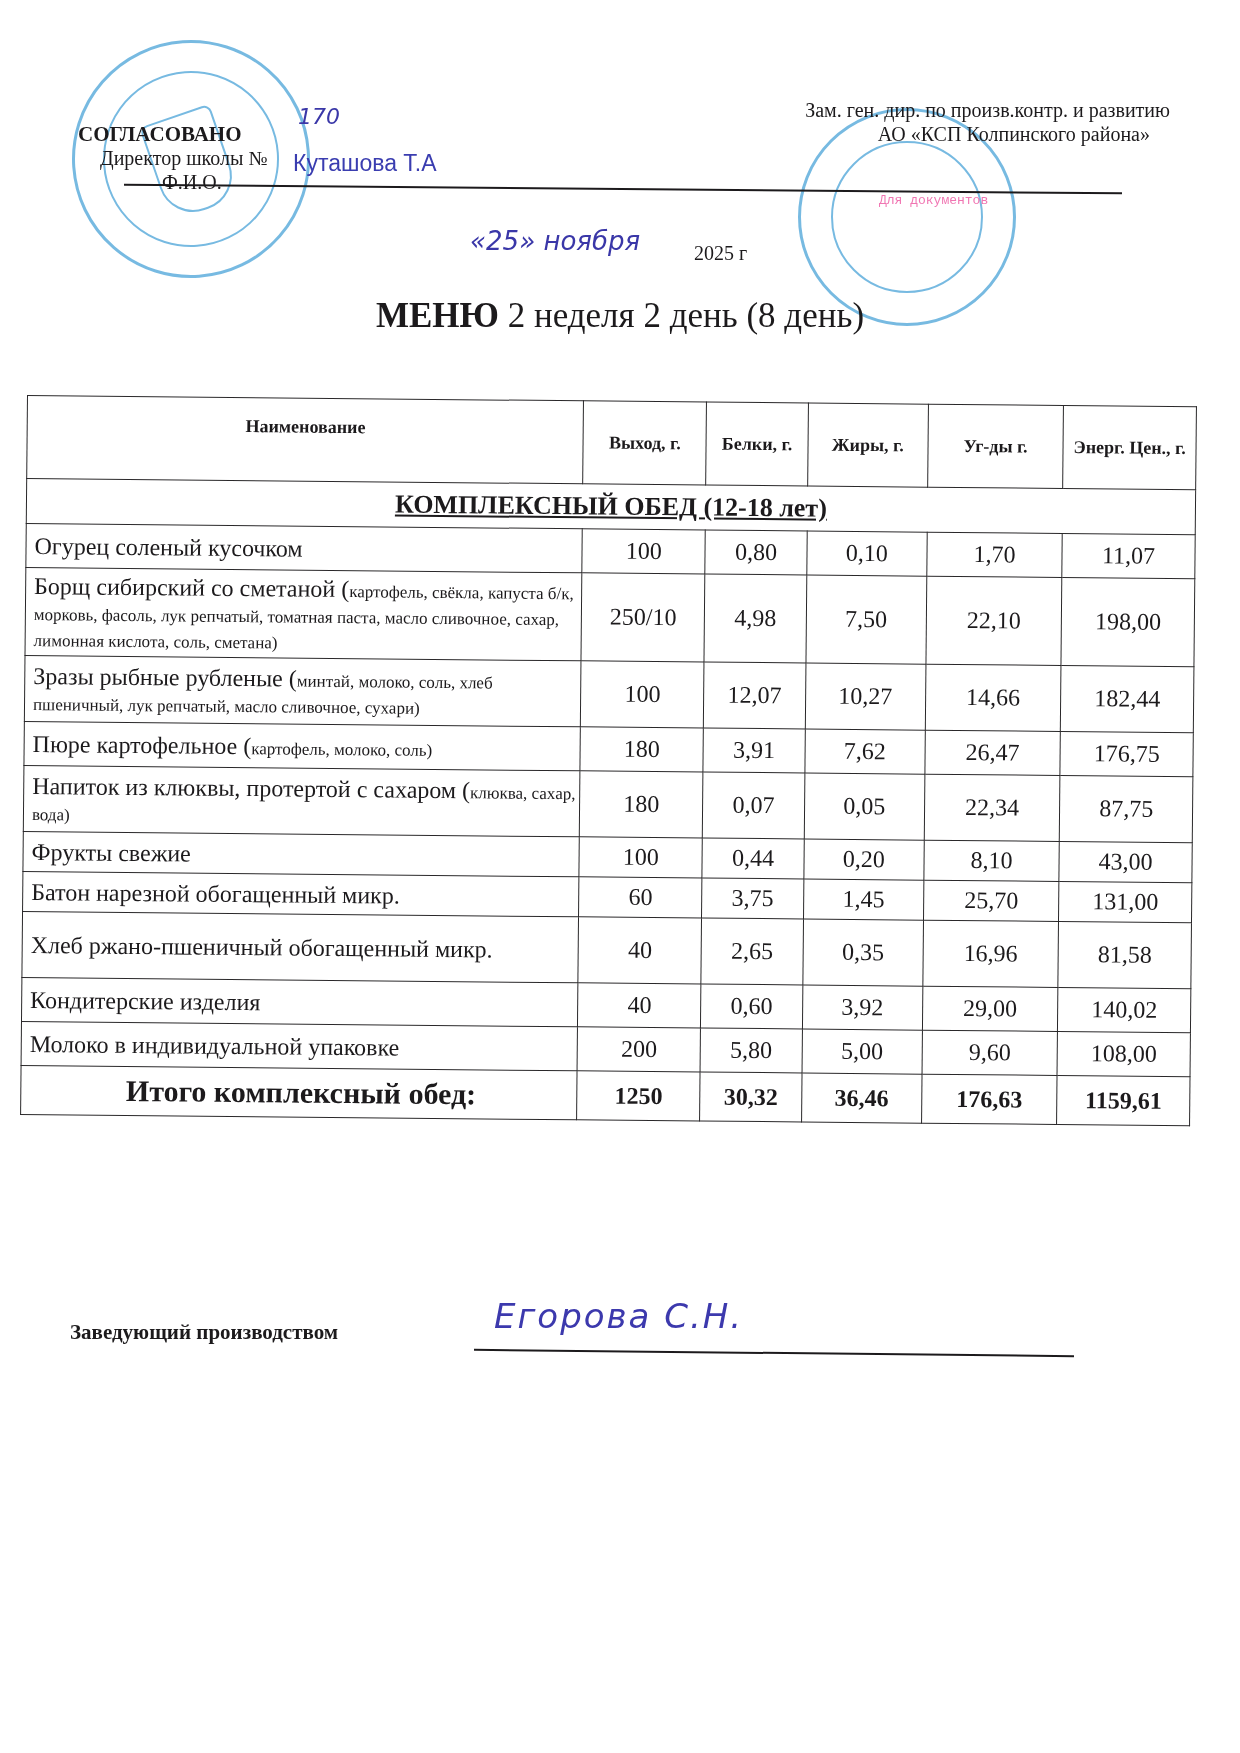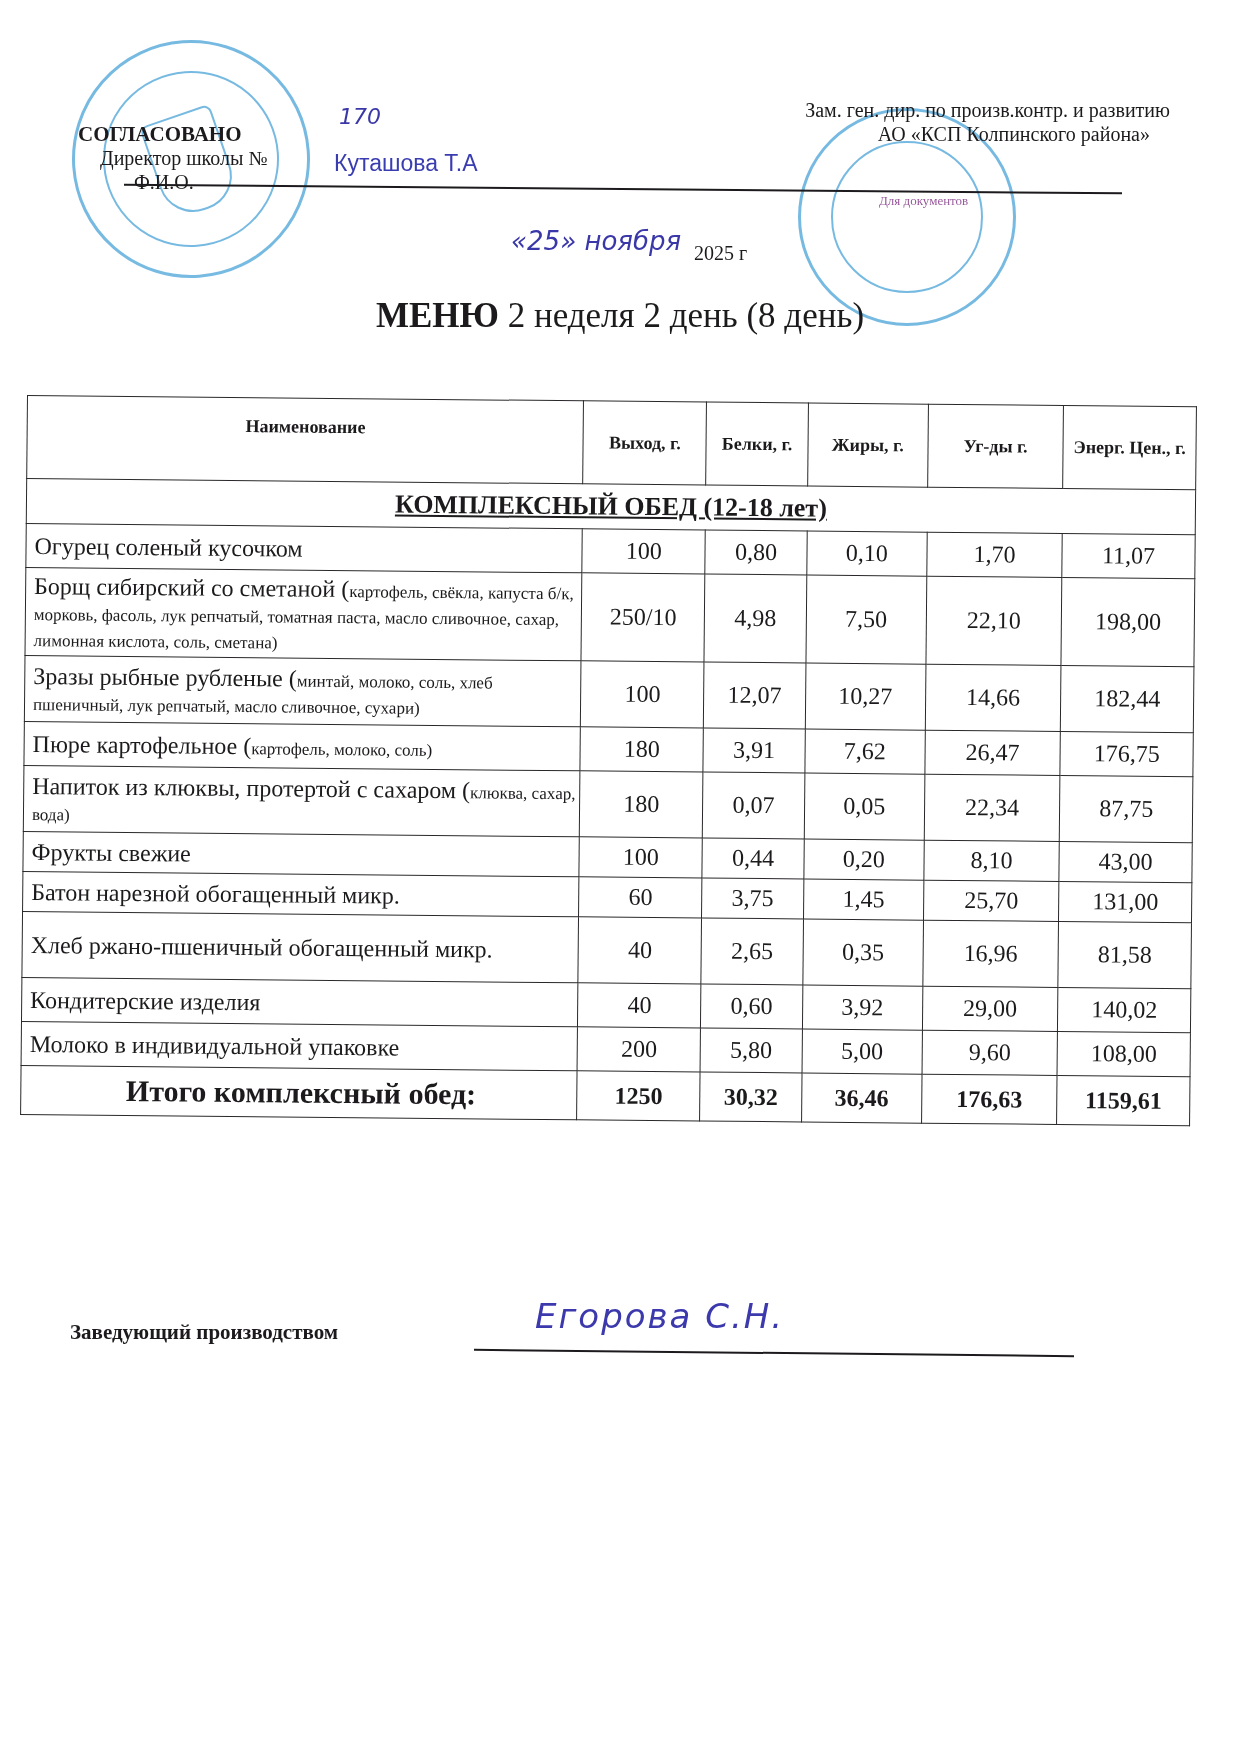"170" .handwrite { margin-left: 41px -> none }
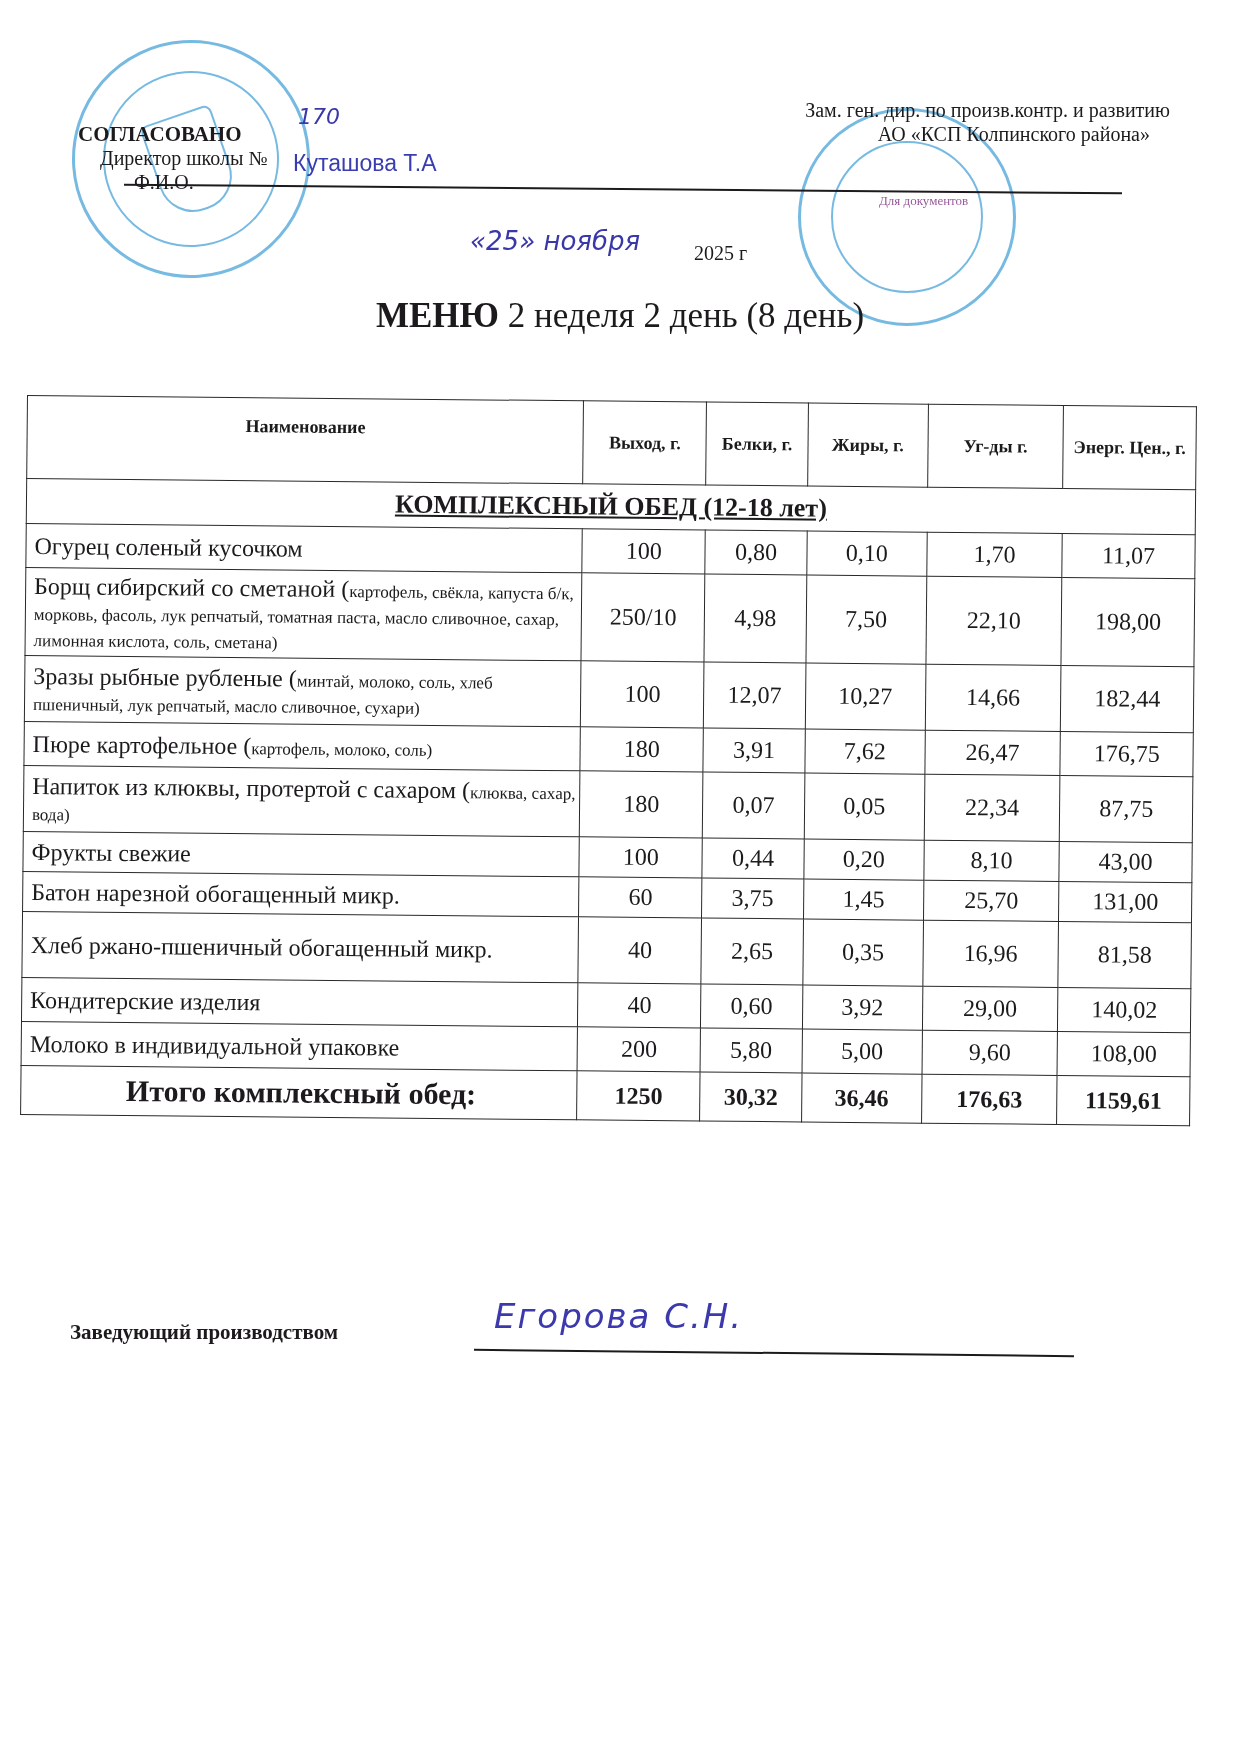"Ф.И.О." .agreed .line3 { margin-left: none -> 28px }
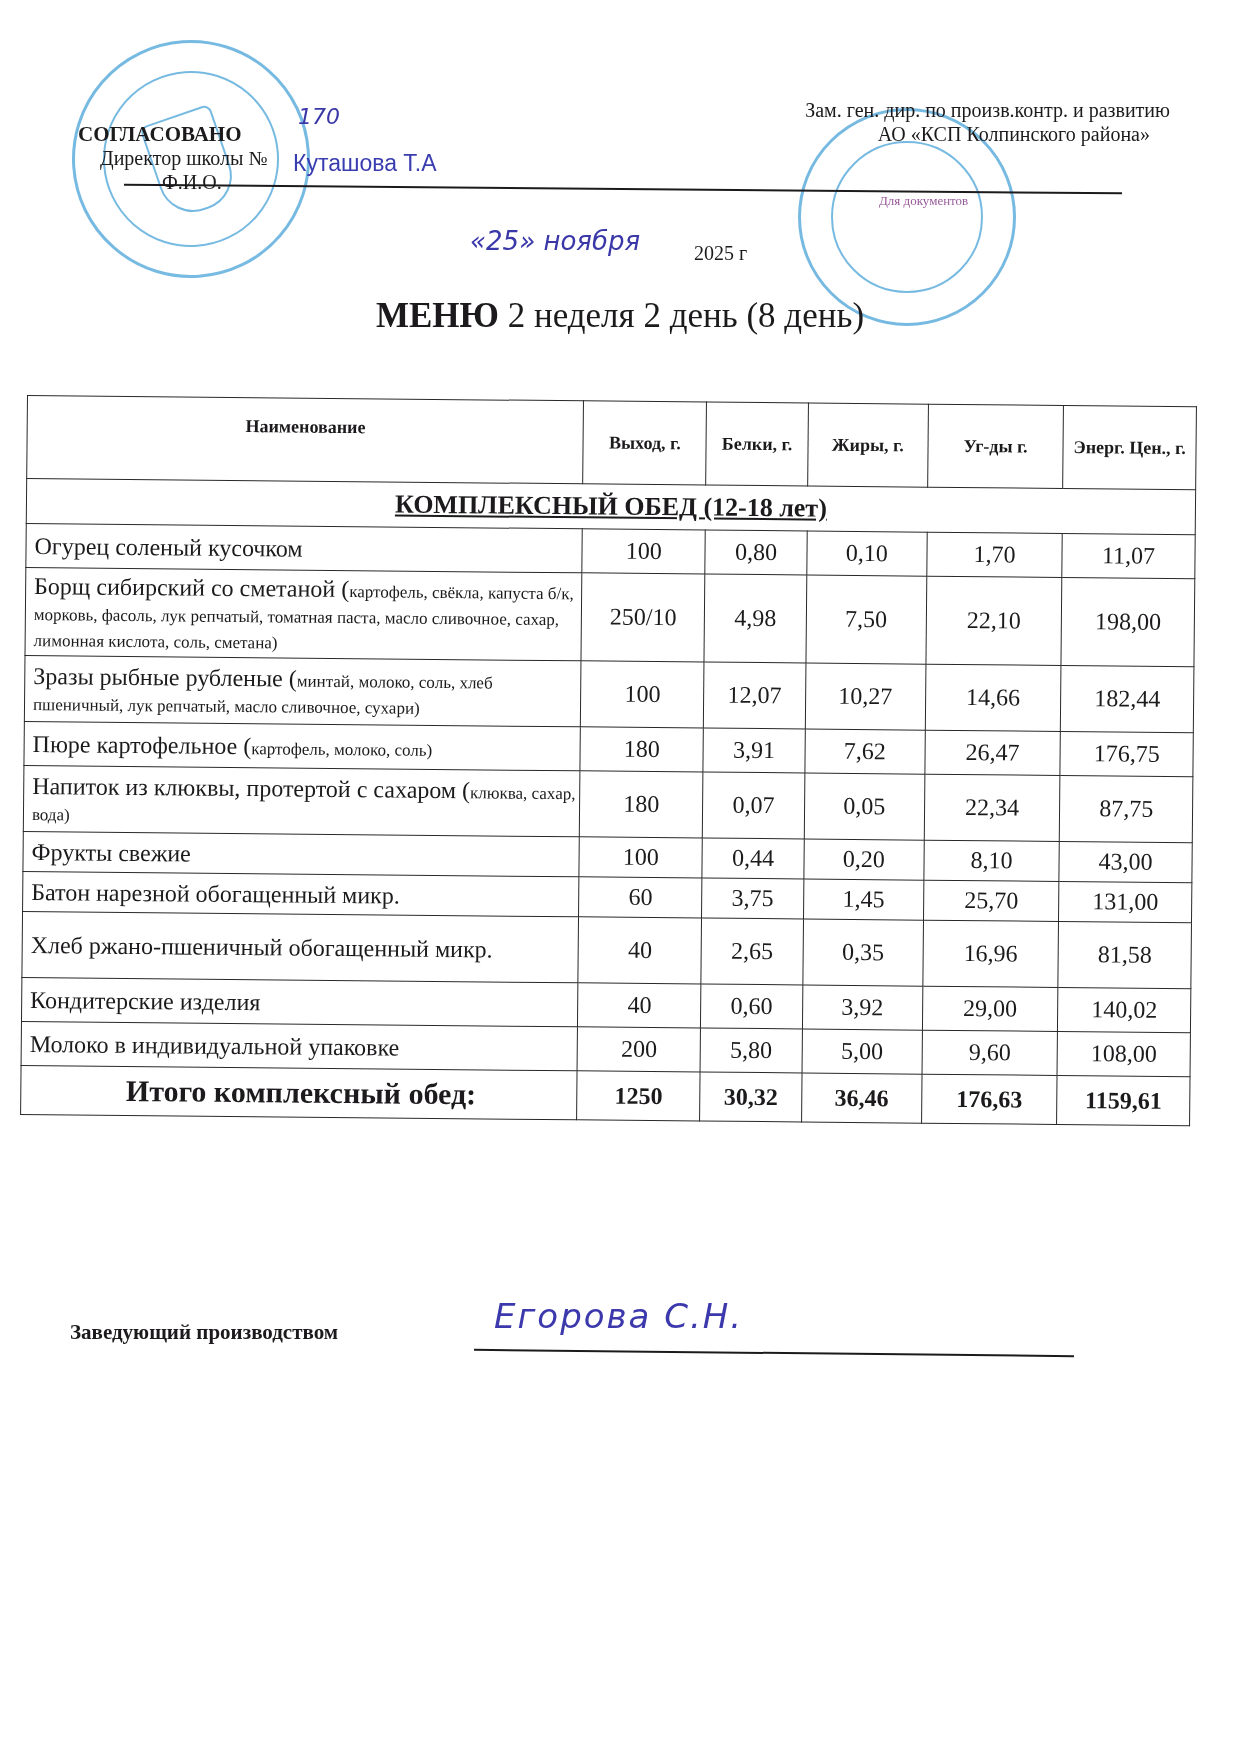"Для документов" .stamp-text { color: #701a75 -> #ec4899; font-family: Liberation Serif, serif -> Liberation Mono, monospace }
